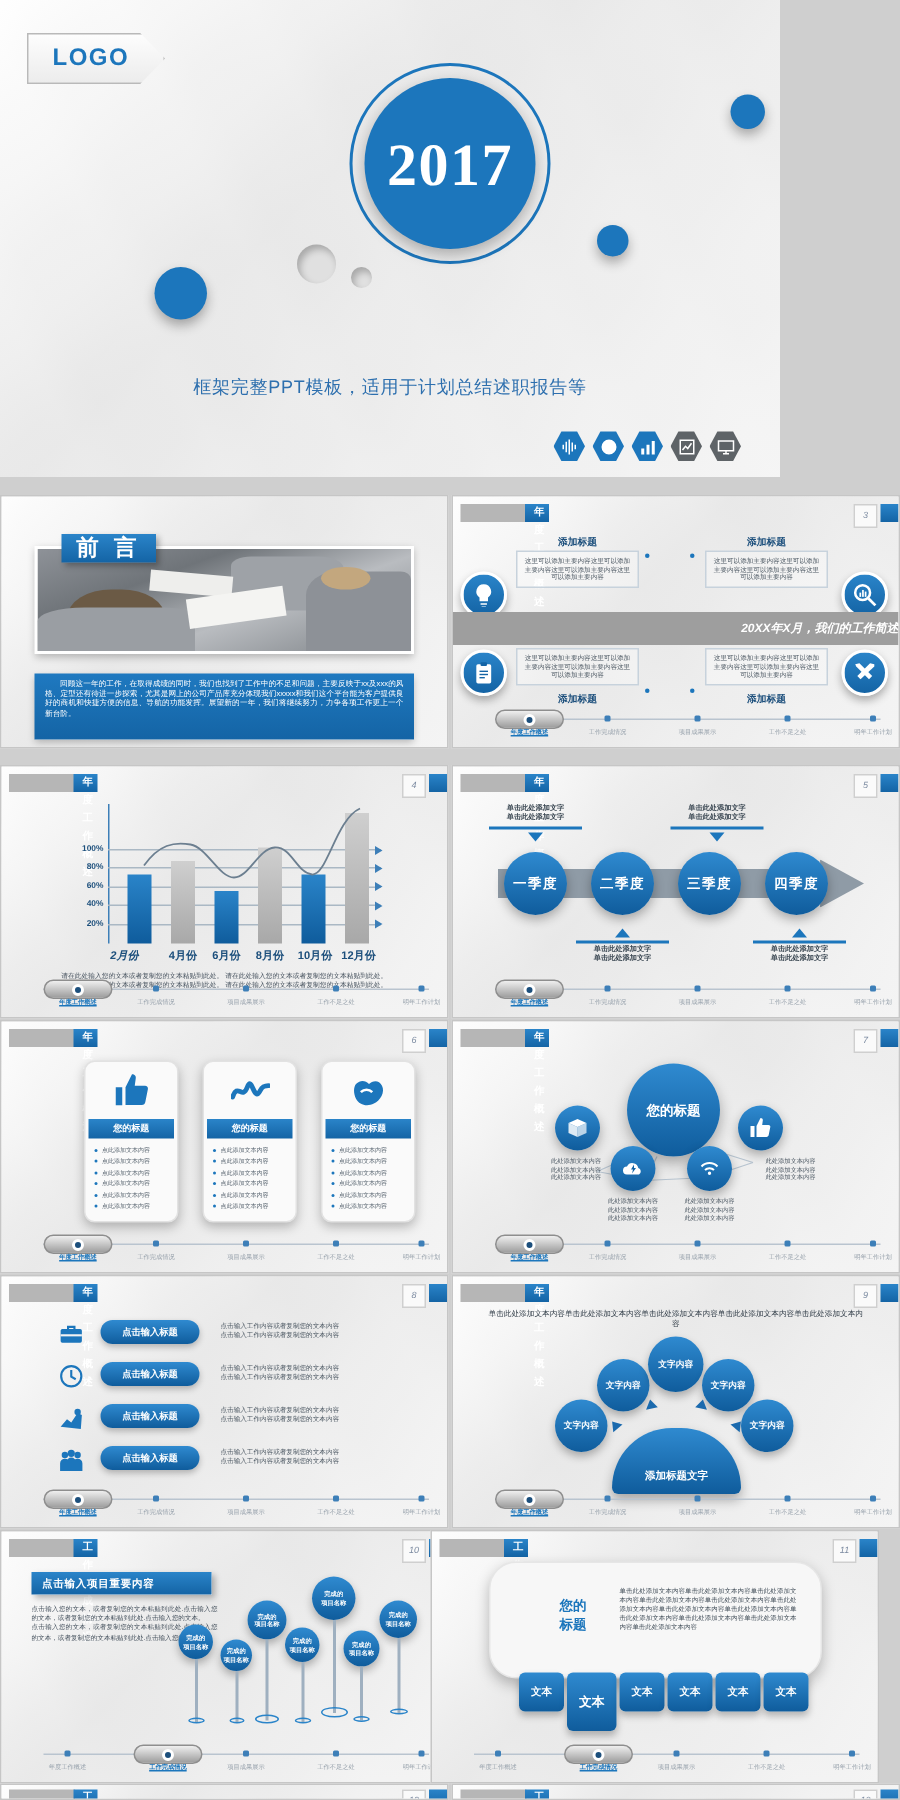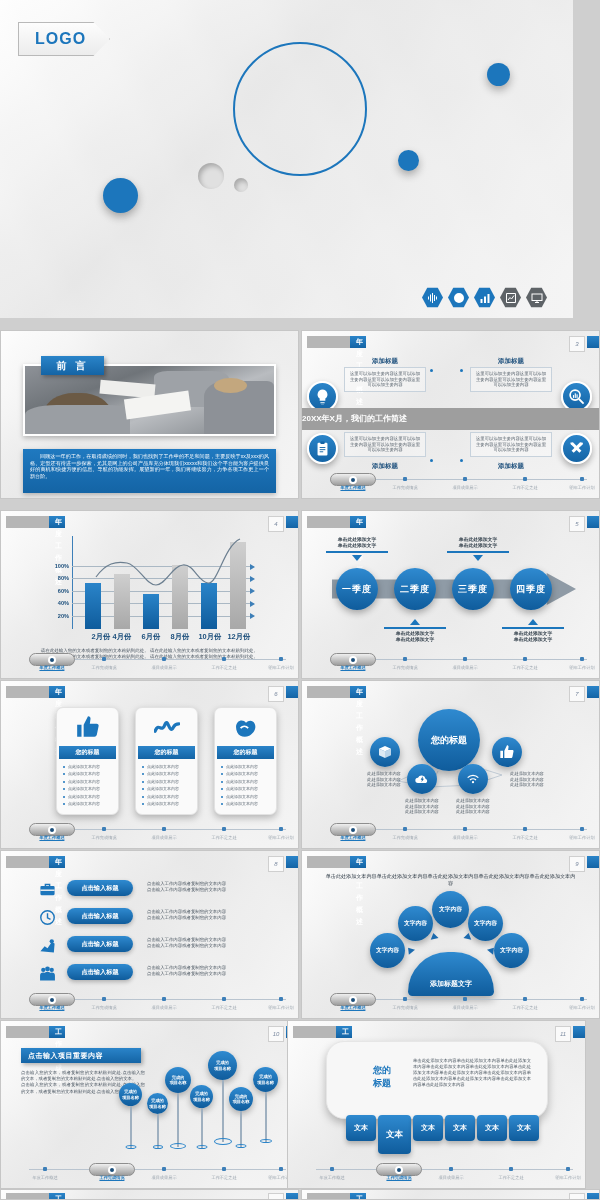"LOGO" .s1 { width: 573px -> 520px }
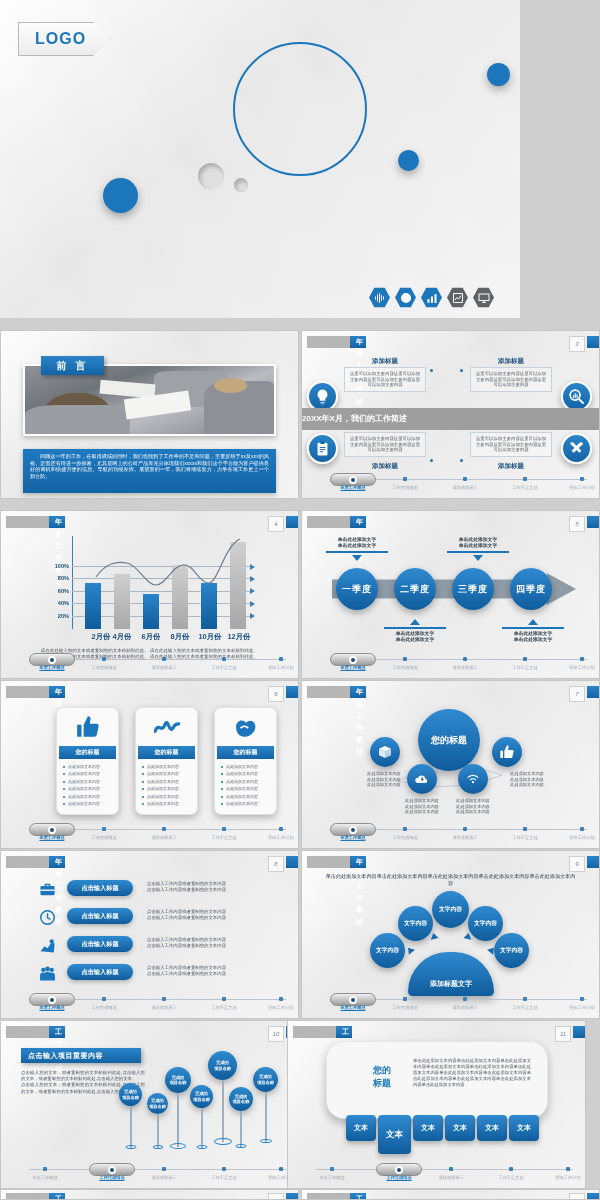"2017" div.ring-fill { html: none -> <div> <span>2017</span> </div> }
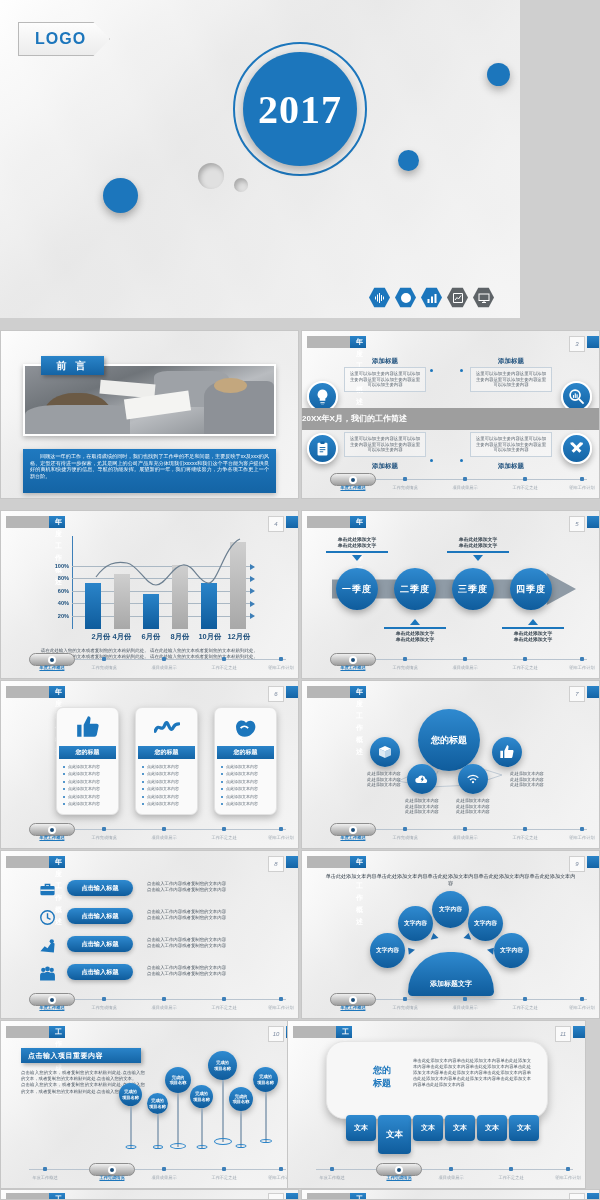"框架完整PPT模板，适用于计划总结述职报告等" p.s1-sub { html: none -> <p>框架完整PPT模板，适用于计划总结述职报告等</p> }
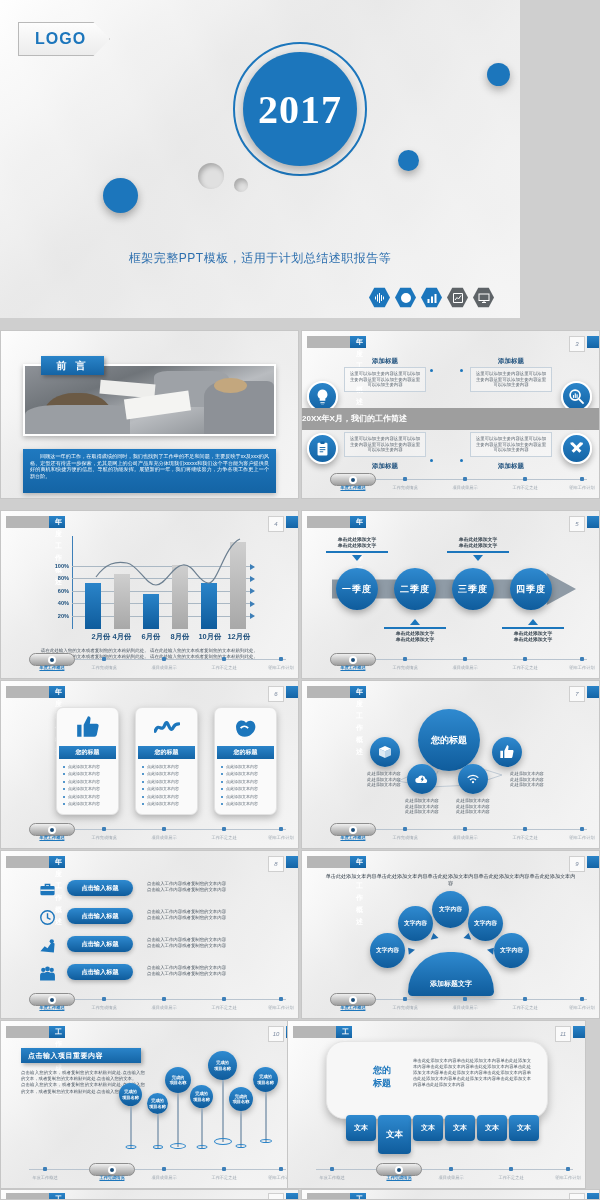"前 言" .s2-tag span { font-size: 10px -> 15px }
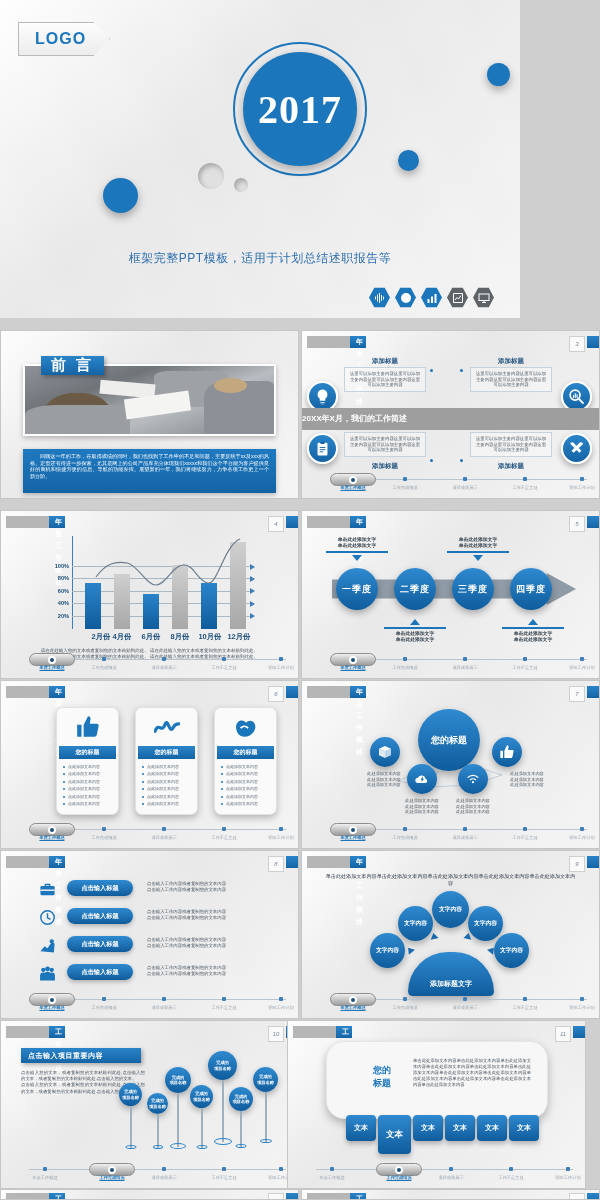"20XX年X月，我们的工作简述" .s3-band span { font-style: none -> italic; text-align: left -> right }
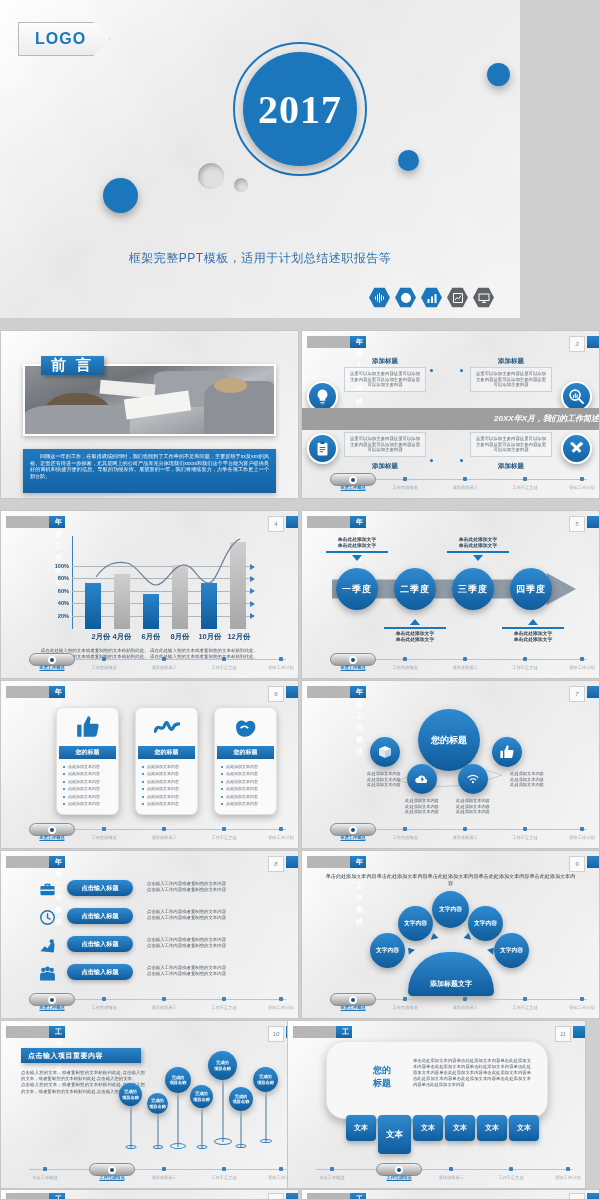"2月份" div.xlab { font-style: none -> italic; left: 62px -> 44px }
